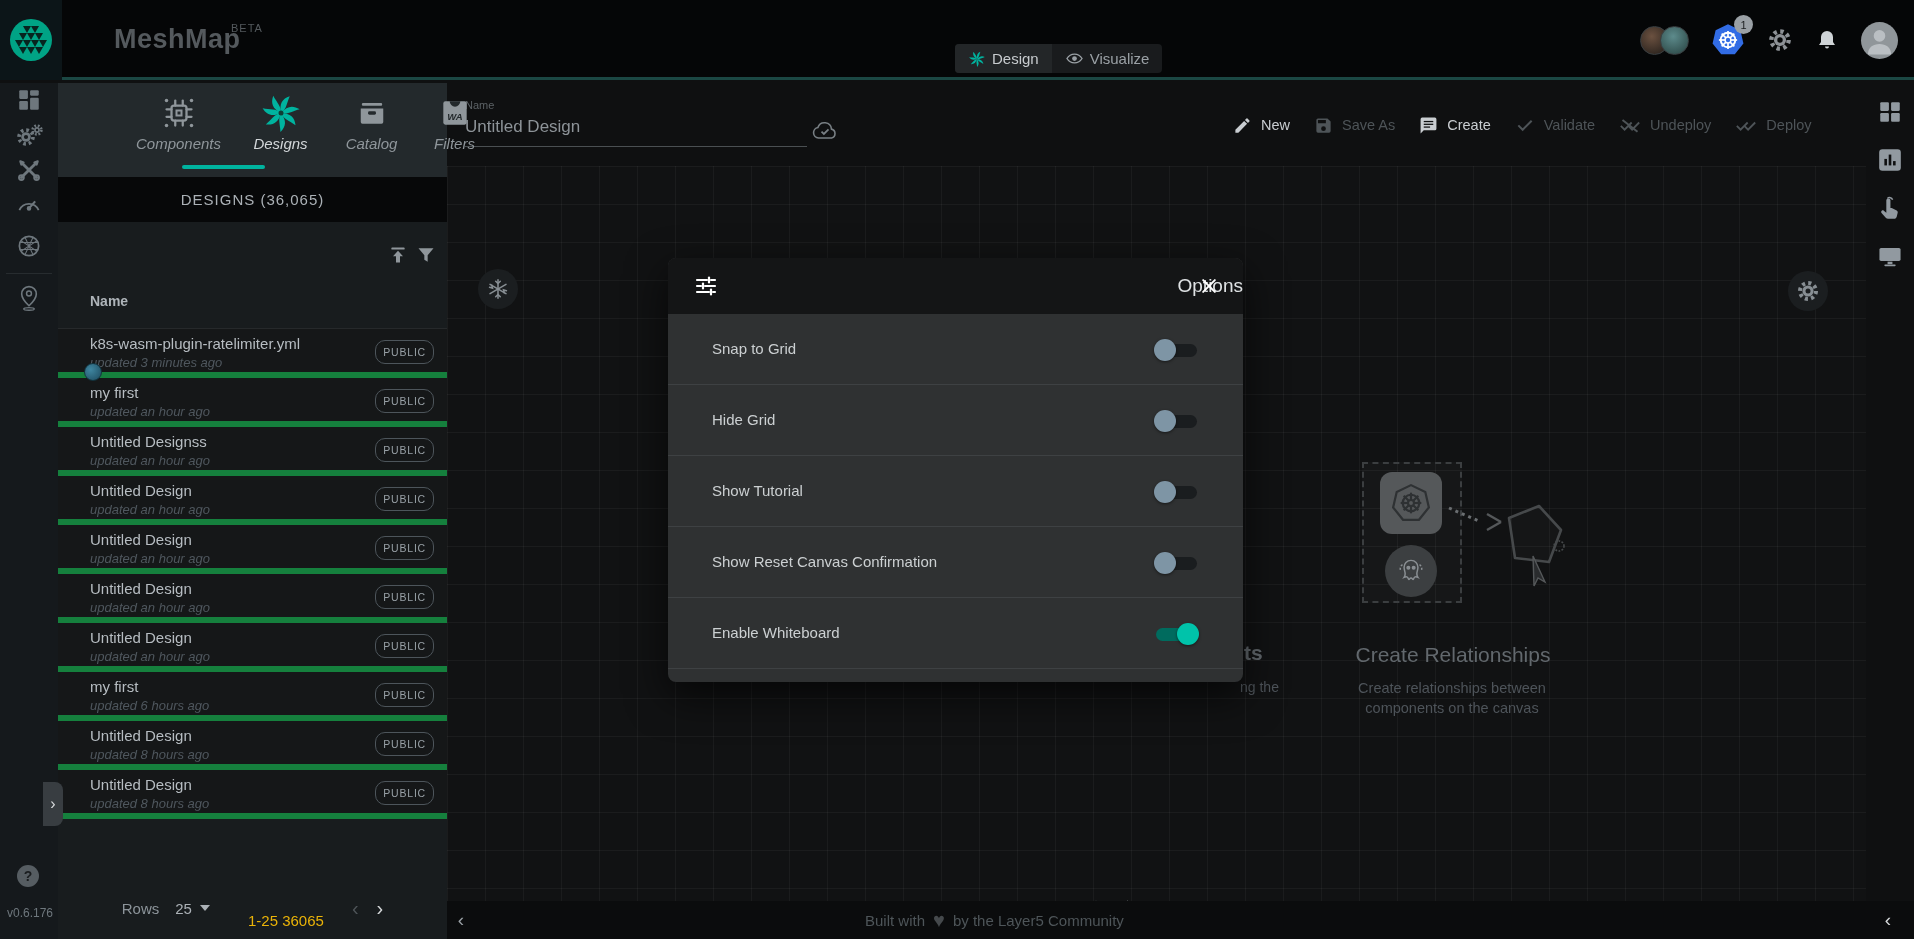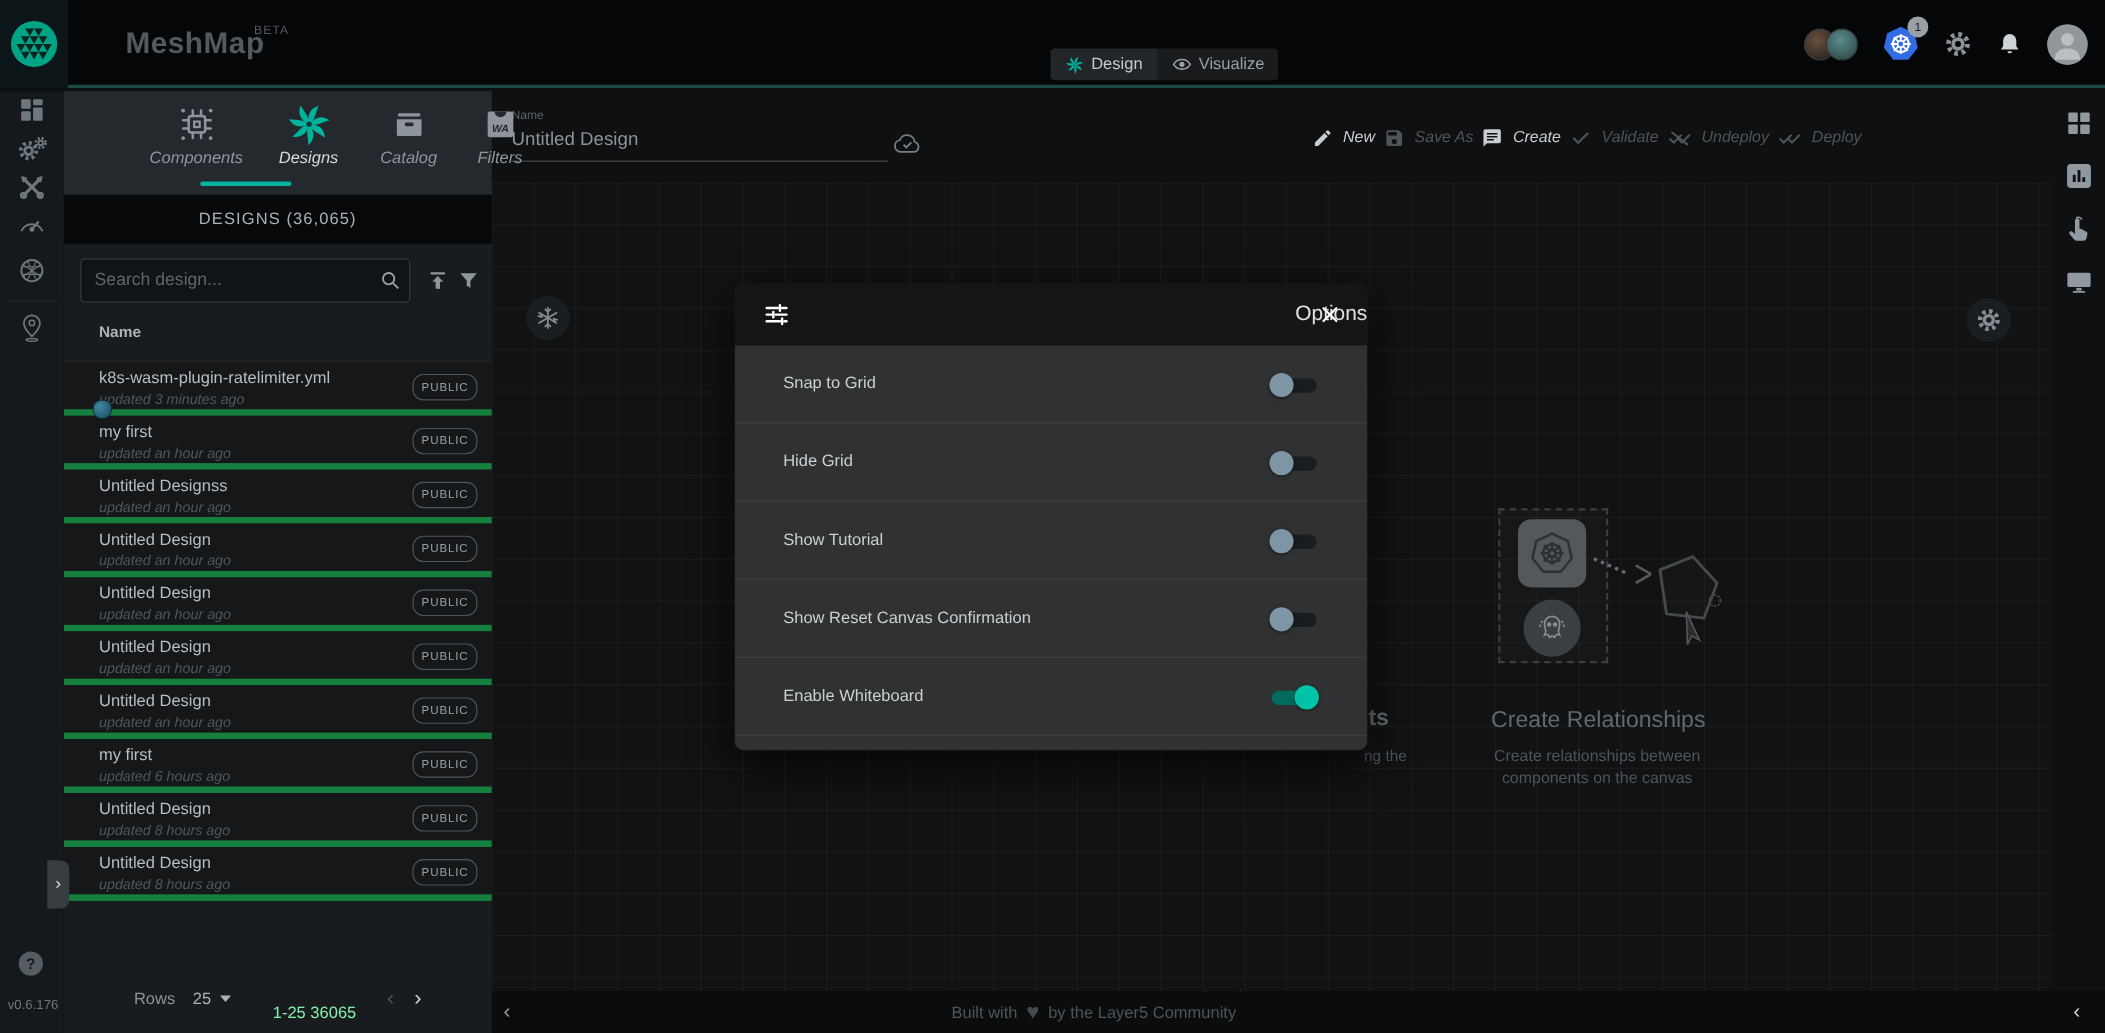"New" #toolbar { font-style: italic -> none; gap: 8px -> 24px; left: 746px -> 786px }
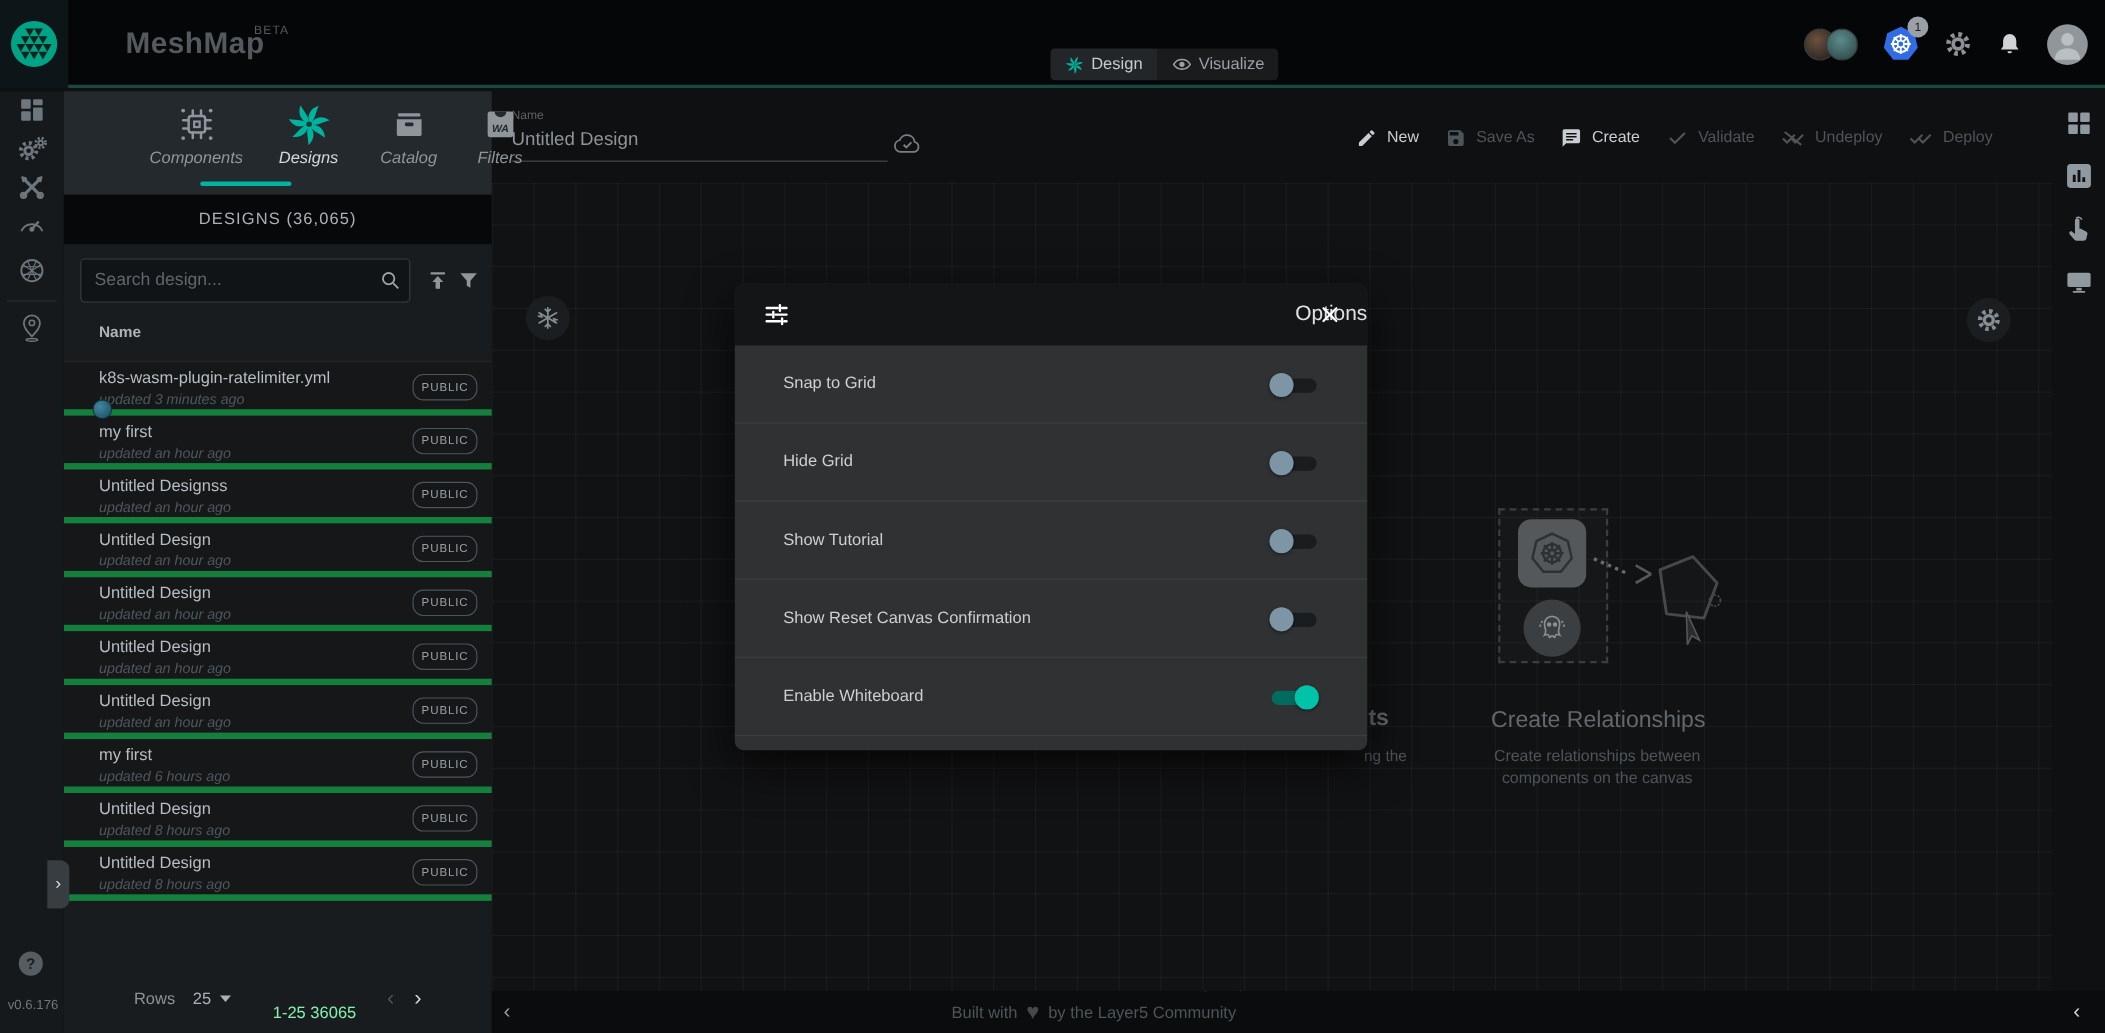"Search design..." div { html: <div> <input> <span> <svg> <circle></circle> <line></line> </svg> </span> </div> -> none }
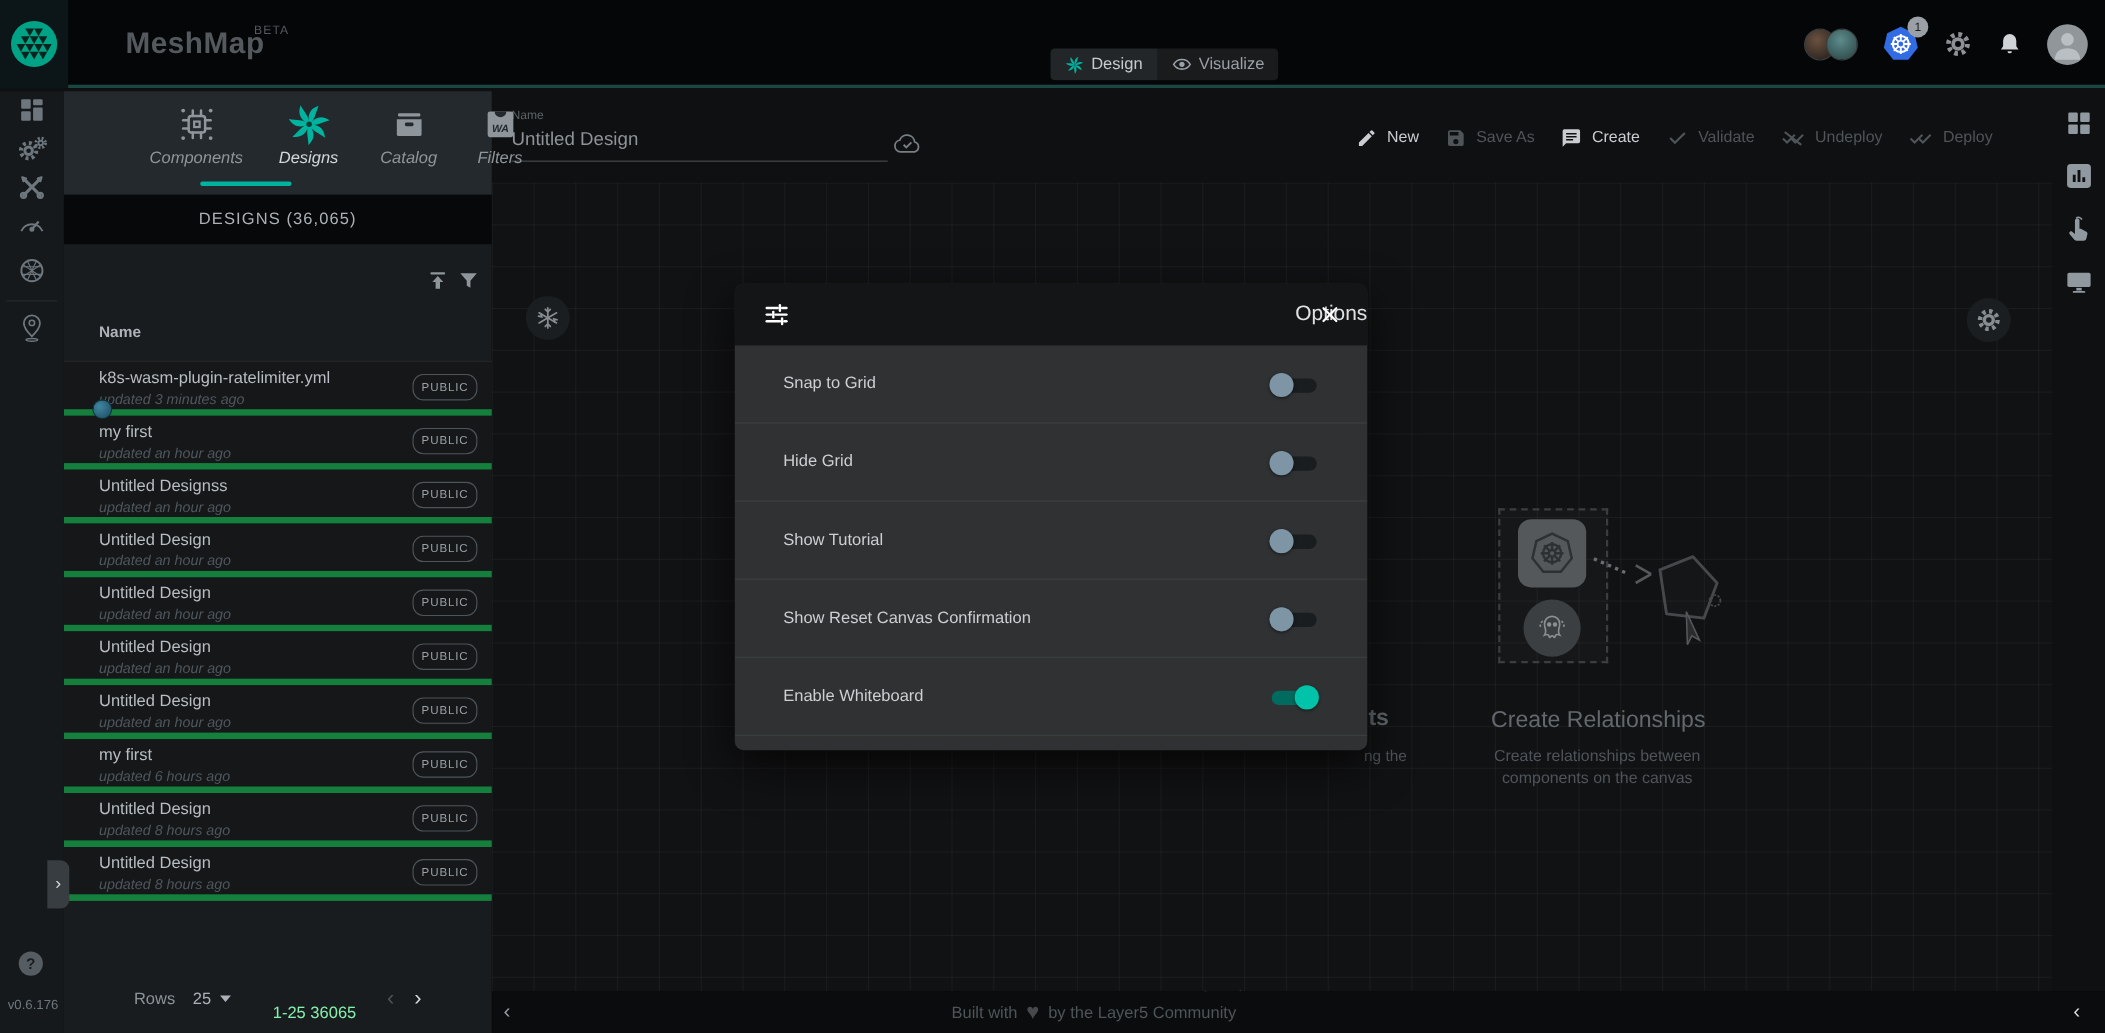"1-25 36065" #page-range { color: #86efac -> #eab308 }
